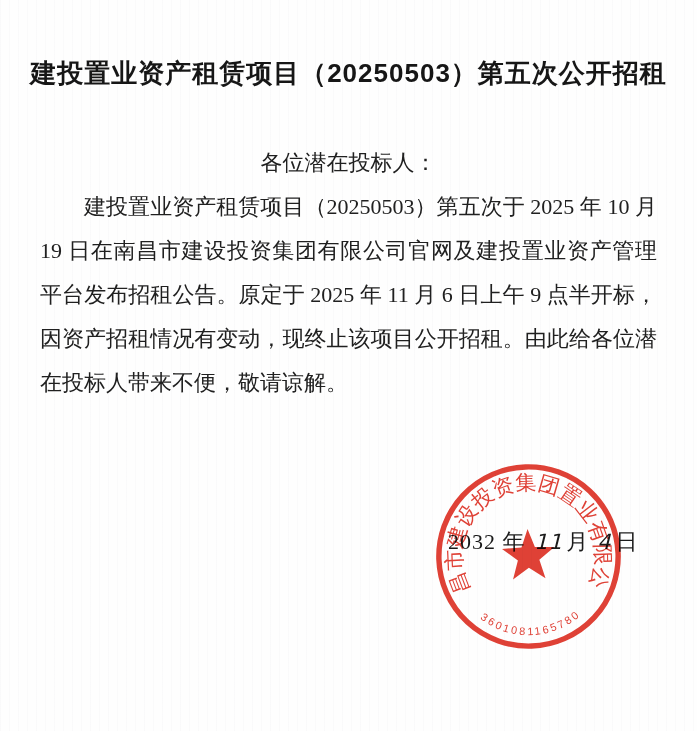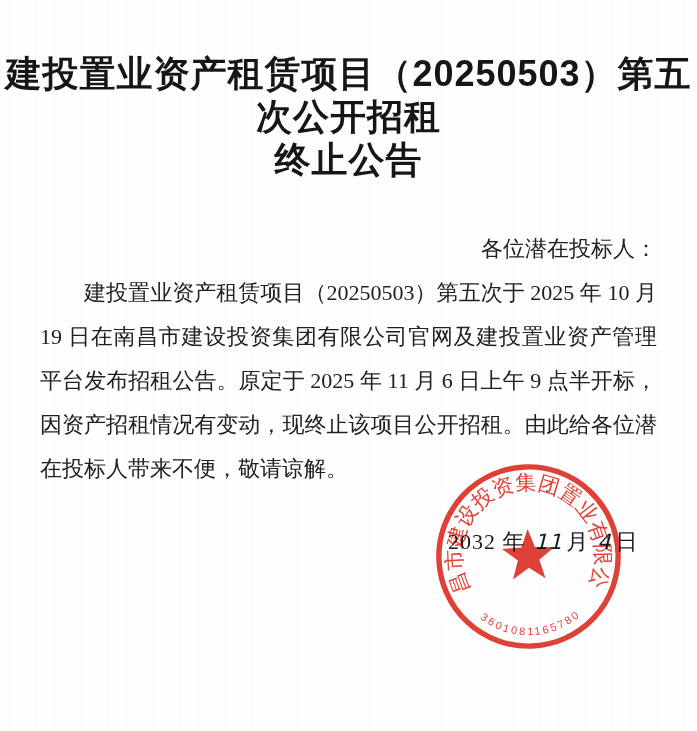"建投置业资产租赁项目（20250503）第五次公开招租" .title-block { font-size: 36px -> 26px }
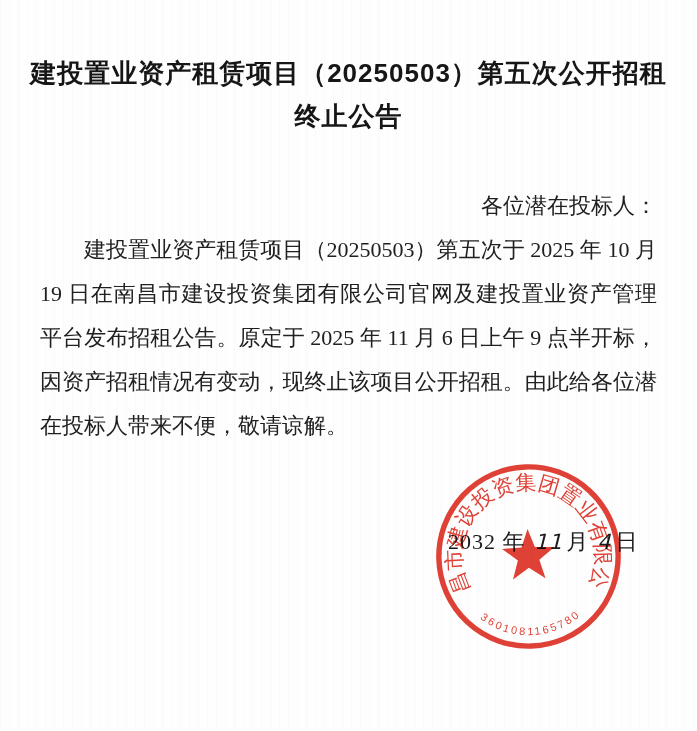"终止公告" div { html: <div>终止公告</div> -> none }
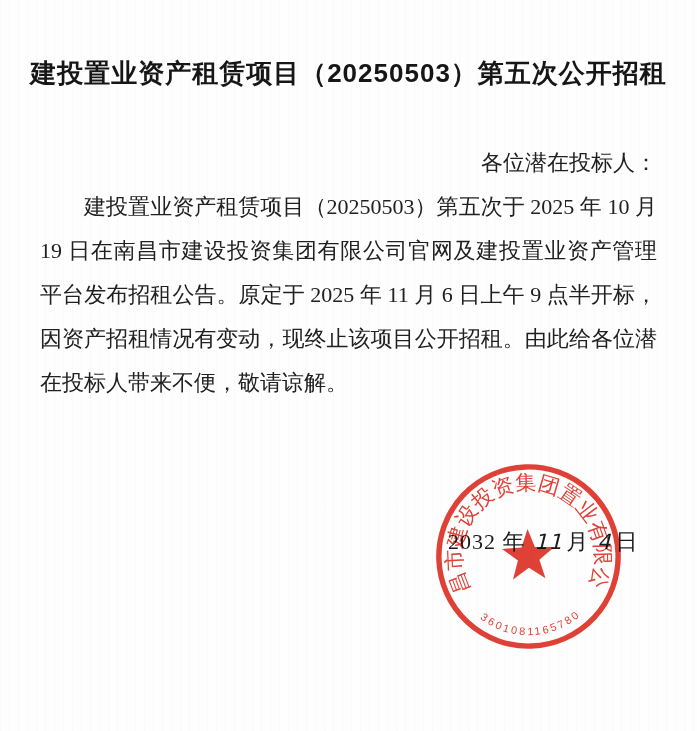"各位潜在投标人：" .salutation { text-align: right -> center }
